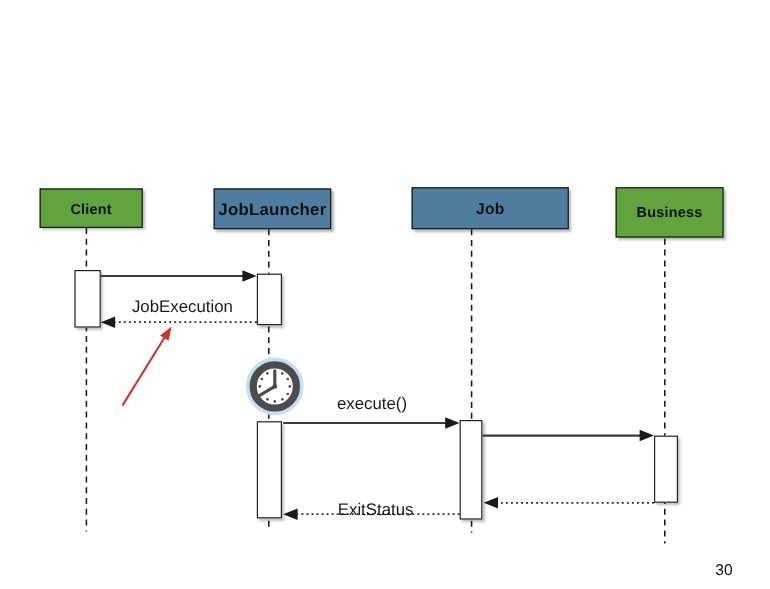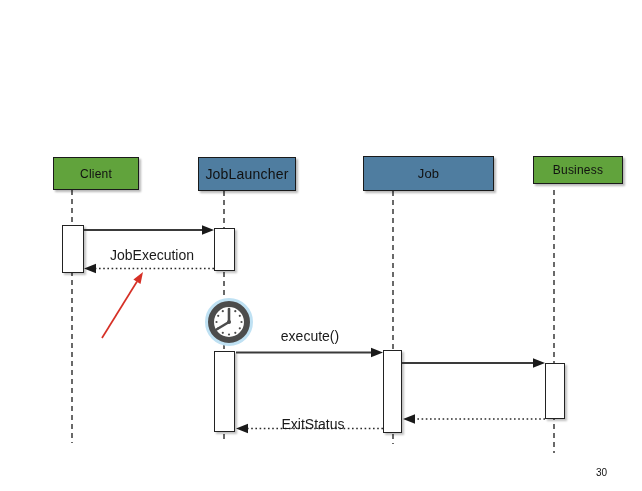"Client" .actor { font-weight: normal -> bold; margin-left: 20px -> none }
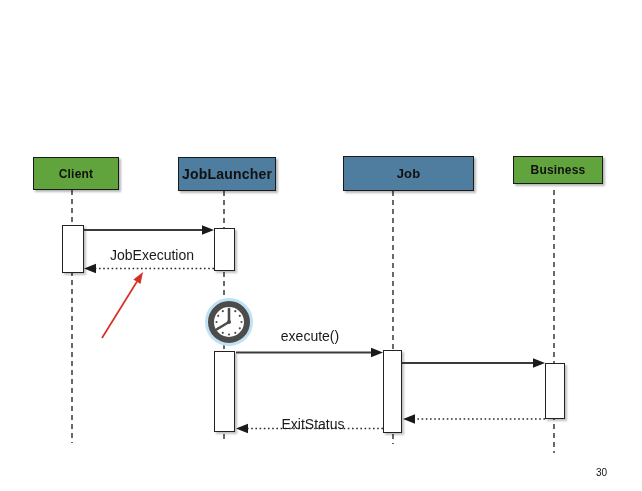"Business" div.actor { height: 28px -> 42px }
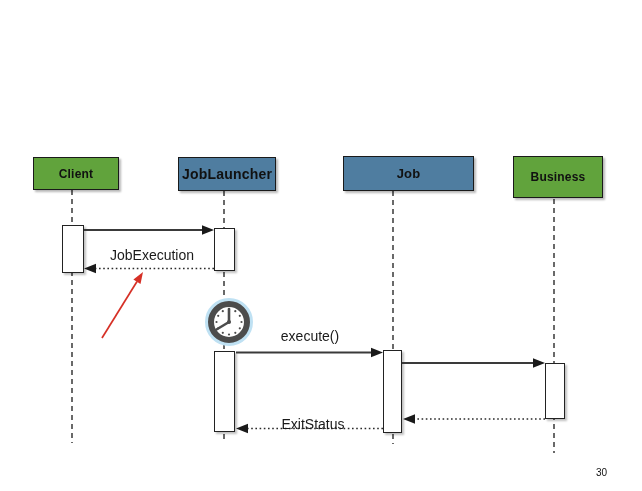"30" .page-number { font-size: 10px -> 13px }
